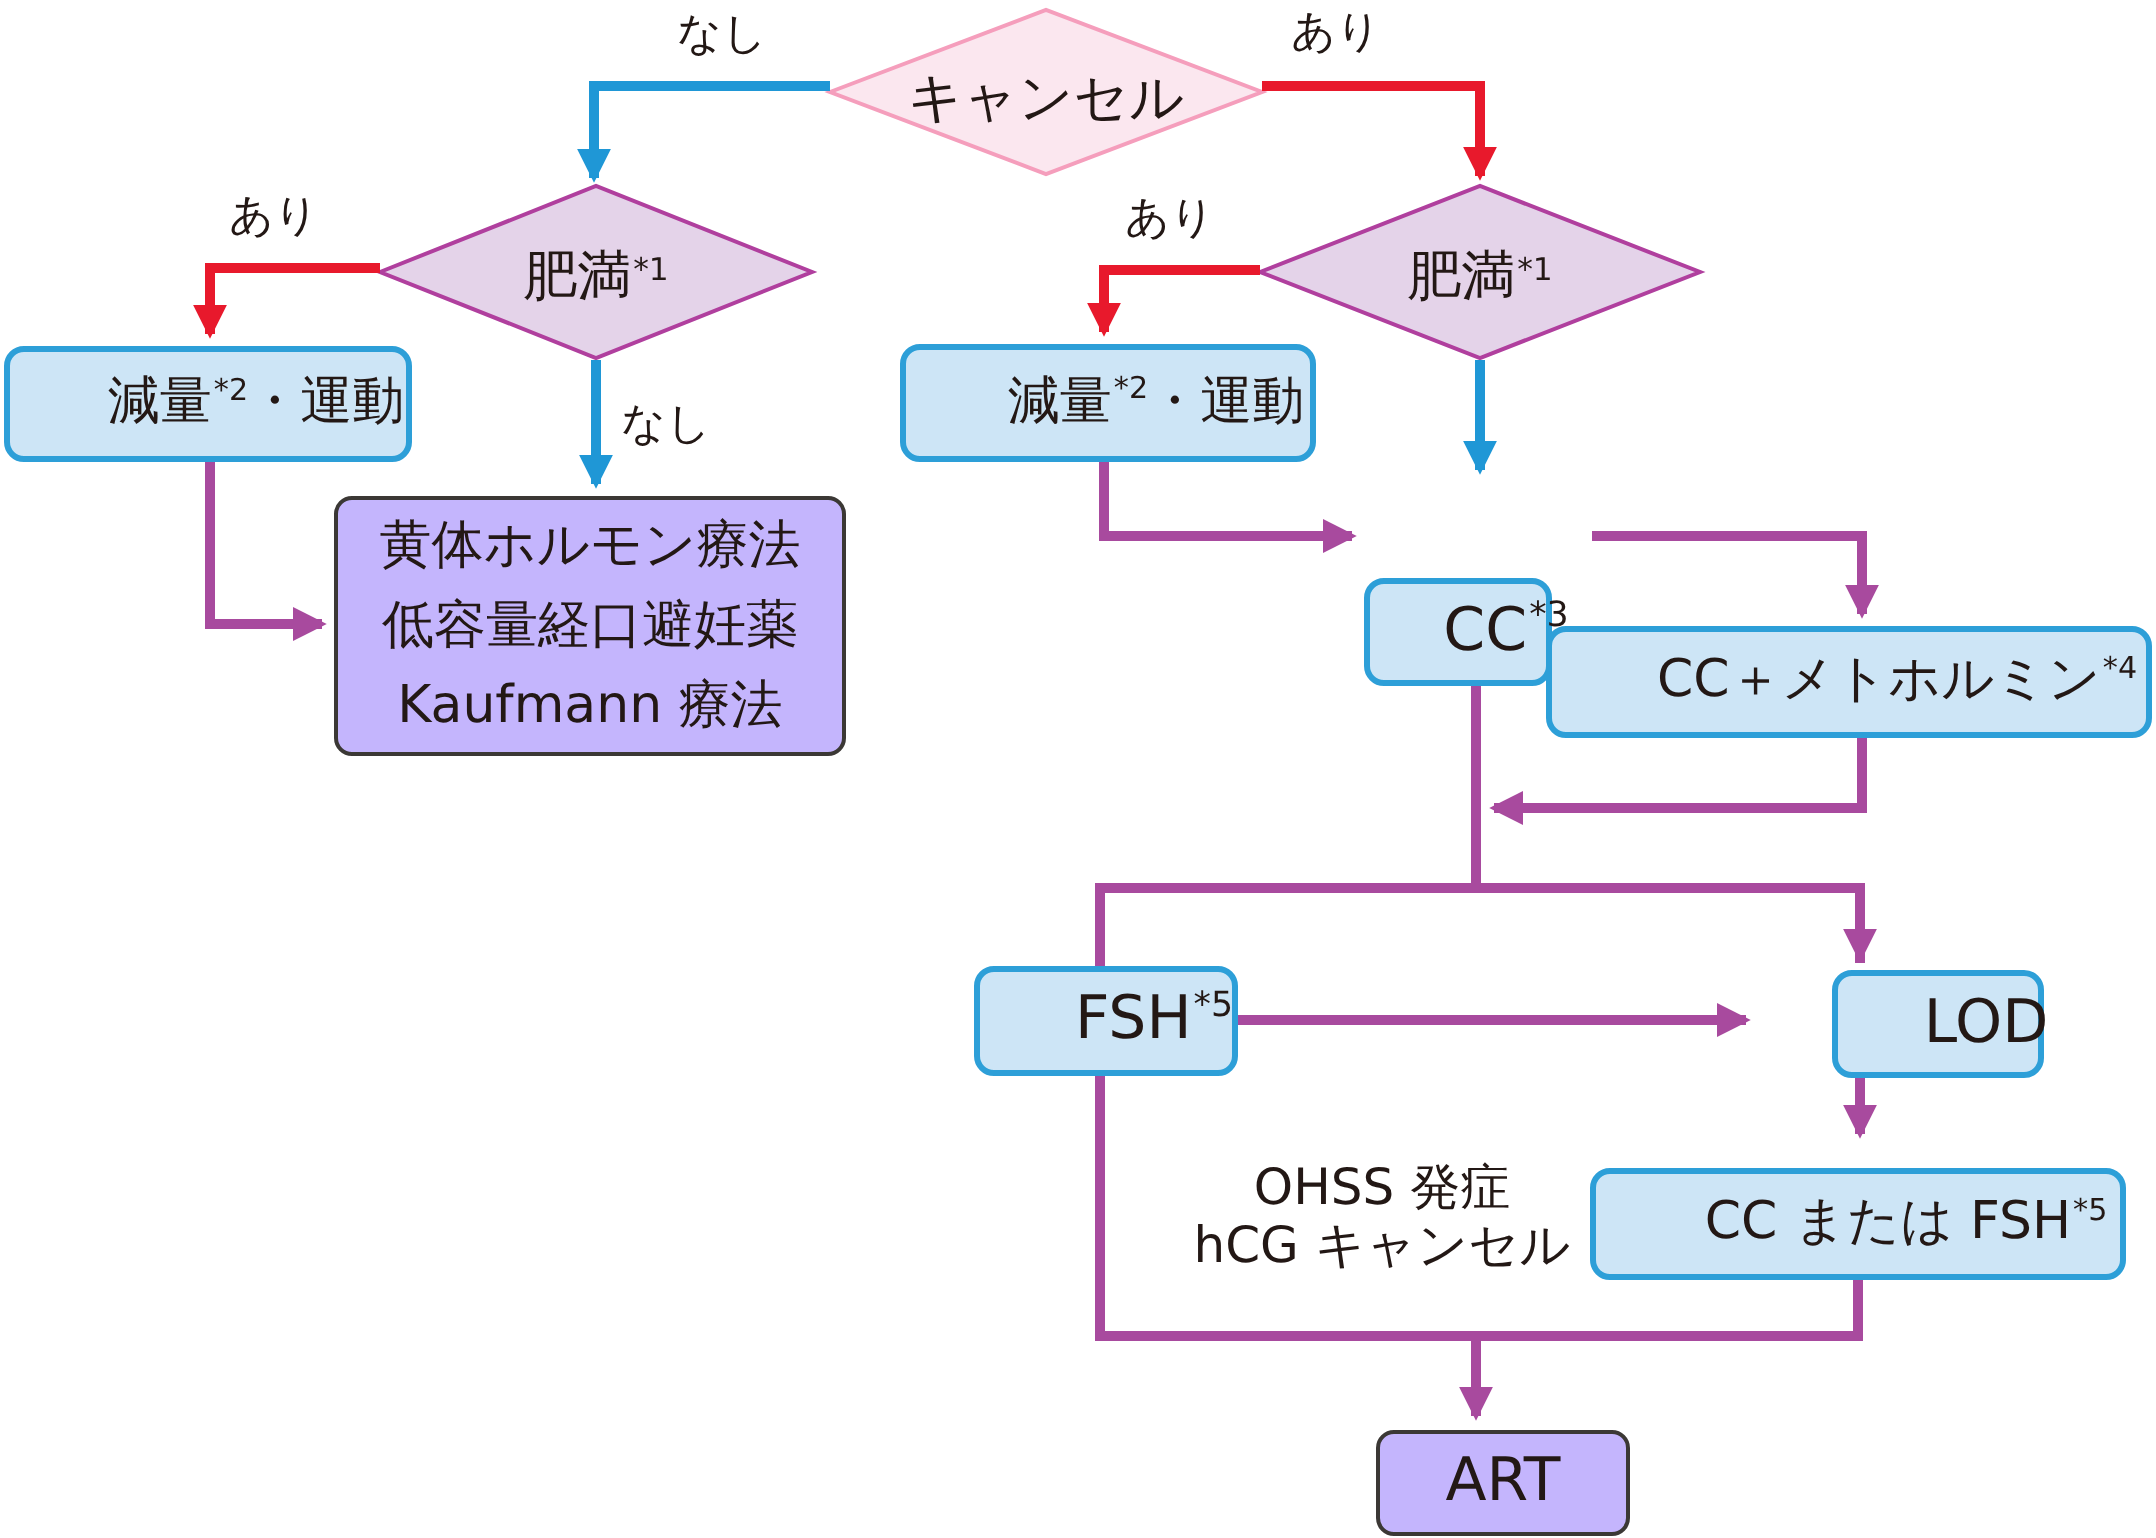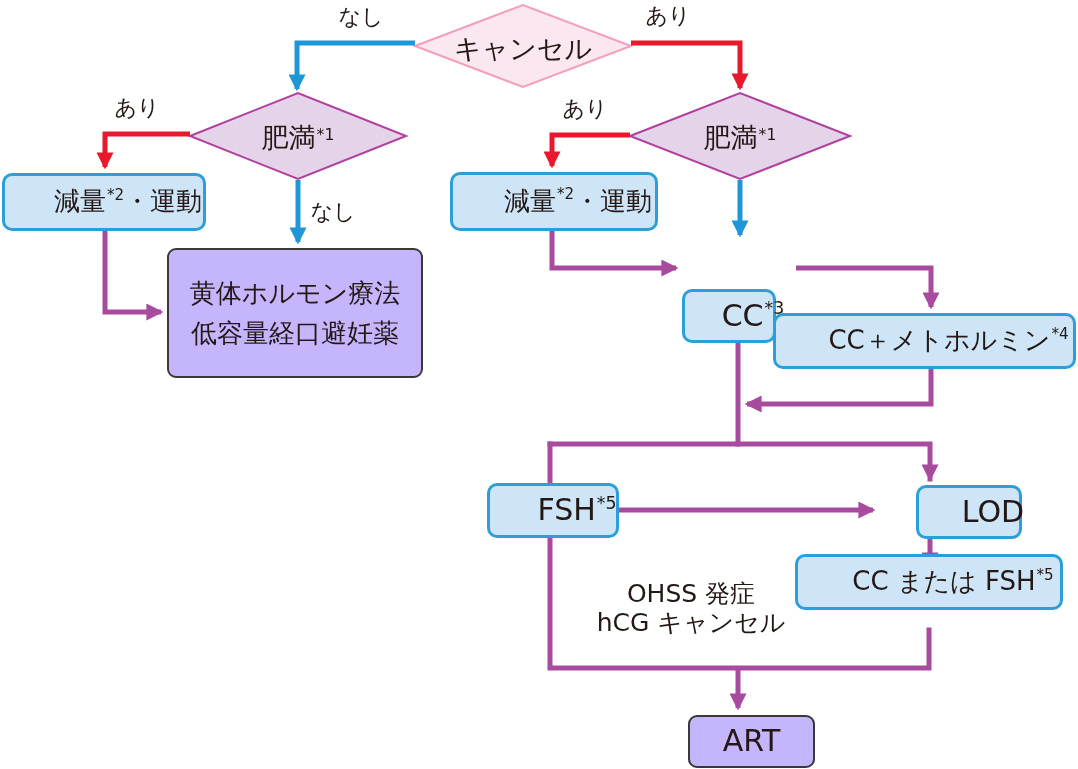"Kaufmann 療法" div { html: none -> <div>Kaufmann 療法</div> }
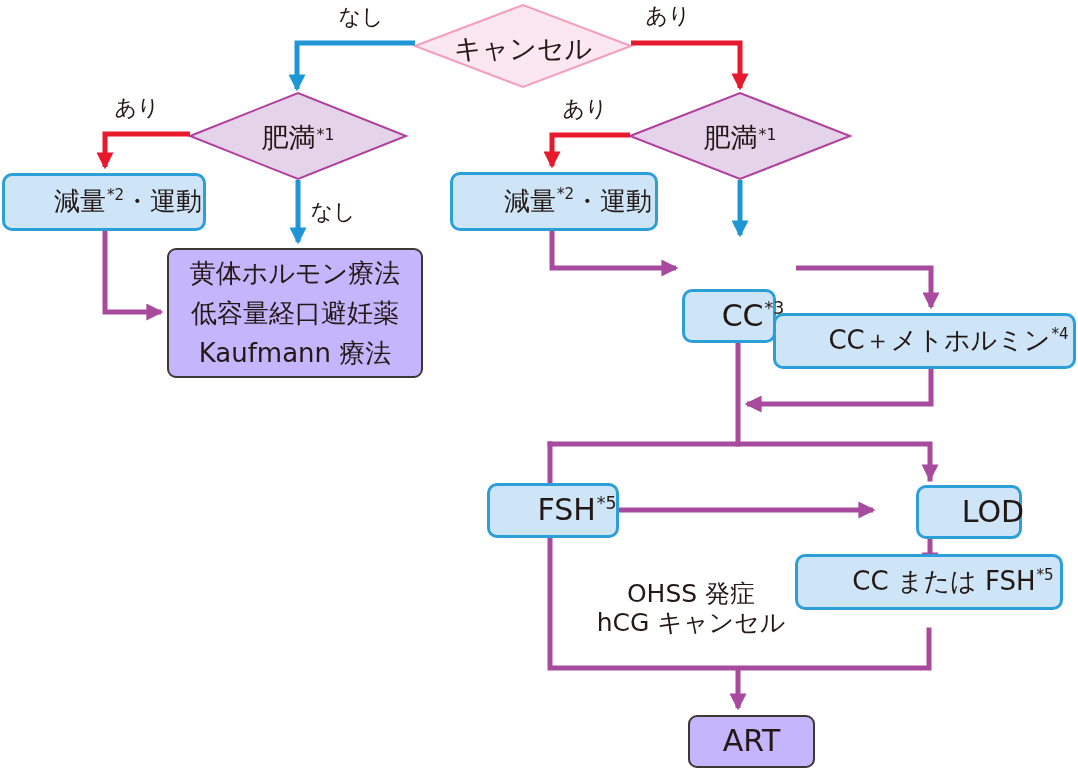"CC または FSH" div.box { top: 554px -> 584px }
